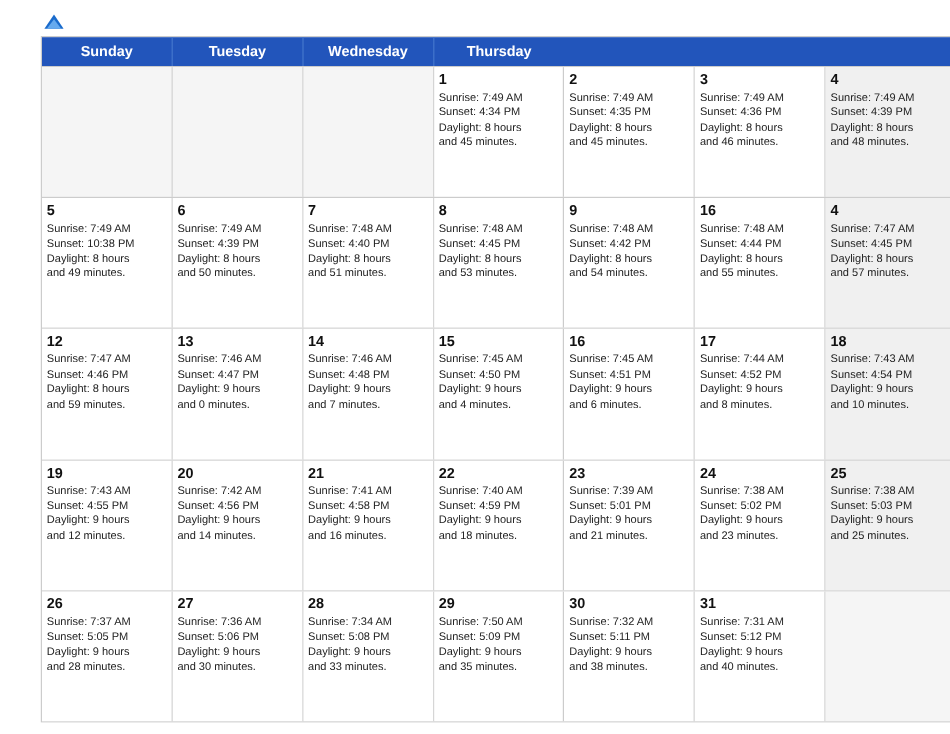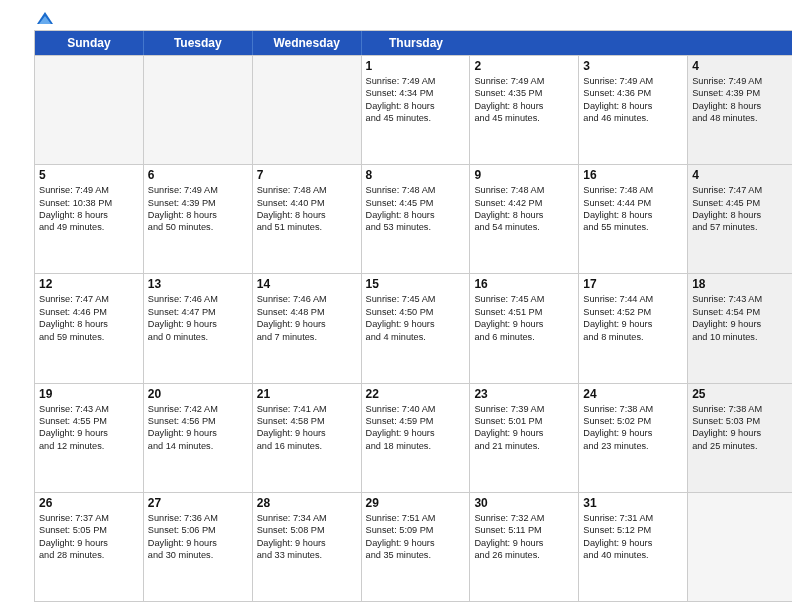"Sunrise: 7:51 AM" div.cell-line { text: 7:51 -> 7:50 }
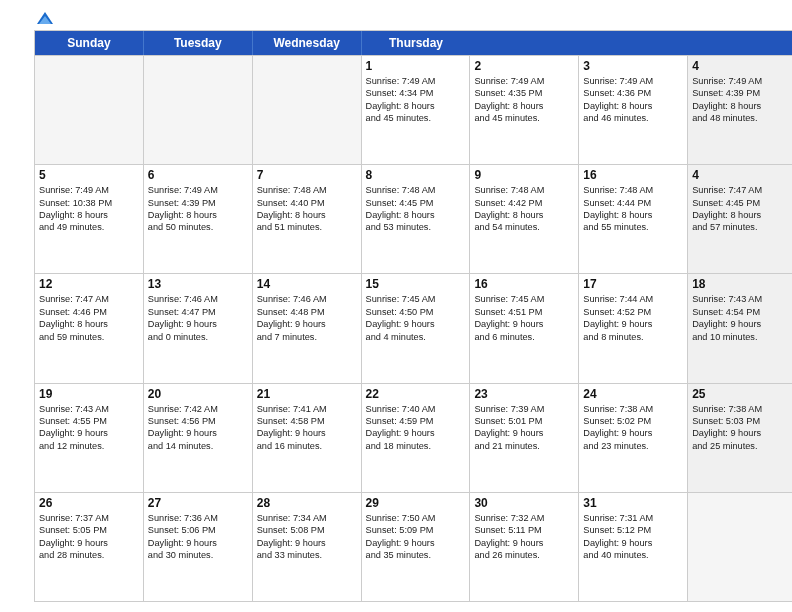"and 26 minutes." div.cell-line { text: 26 -> 38 }
